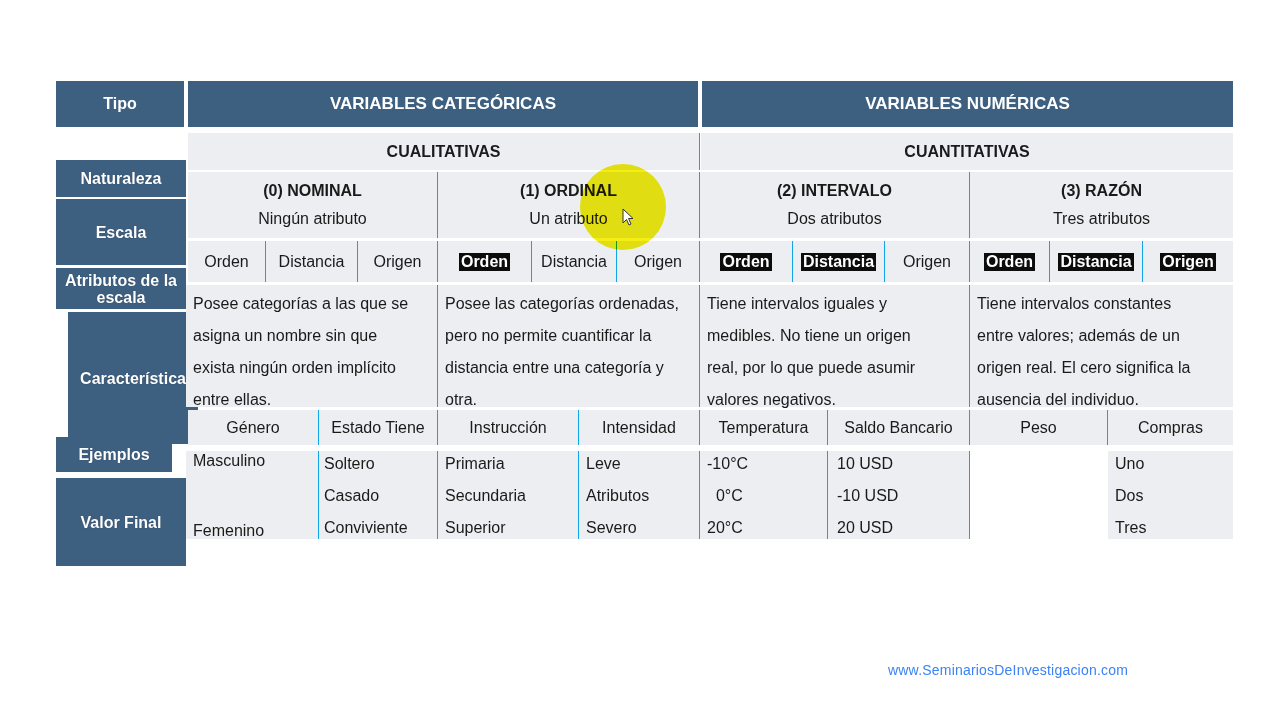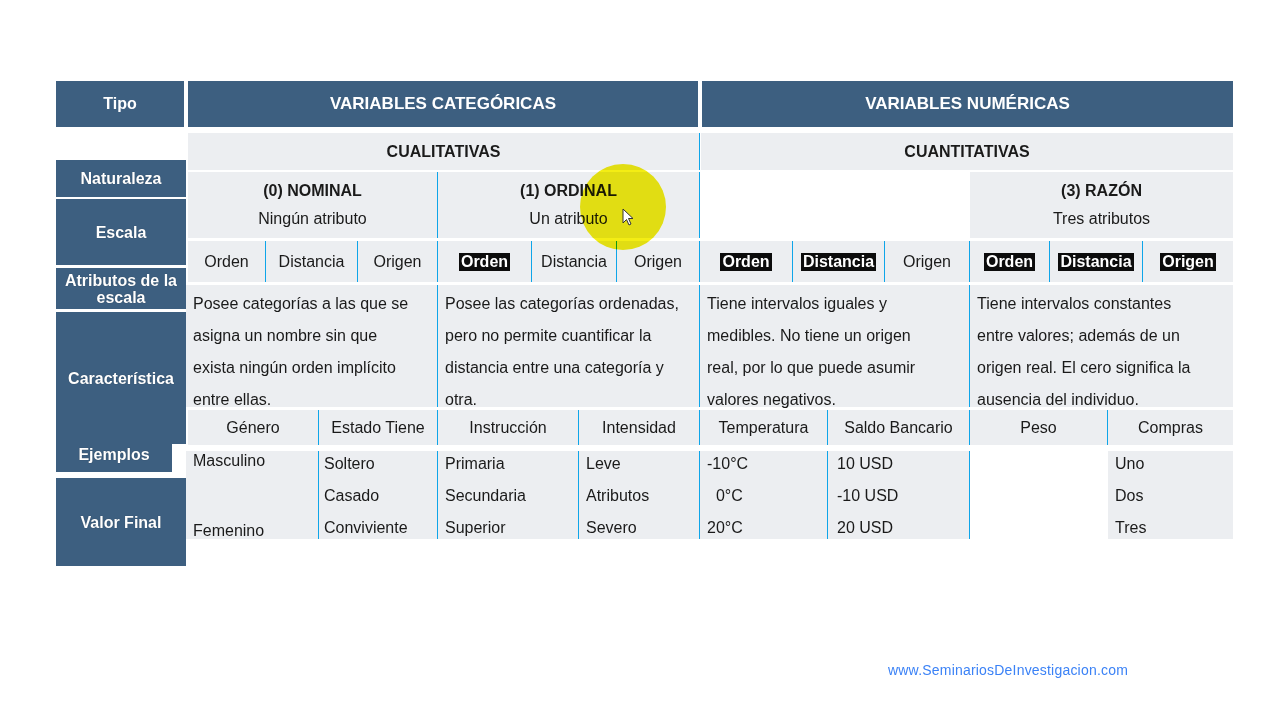"(2) INTERVALO" div.abs { html: none -> <div> <span>(2) INTERVALO</span> <span>Dos atributos</span> </div> }
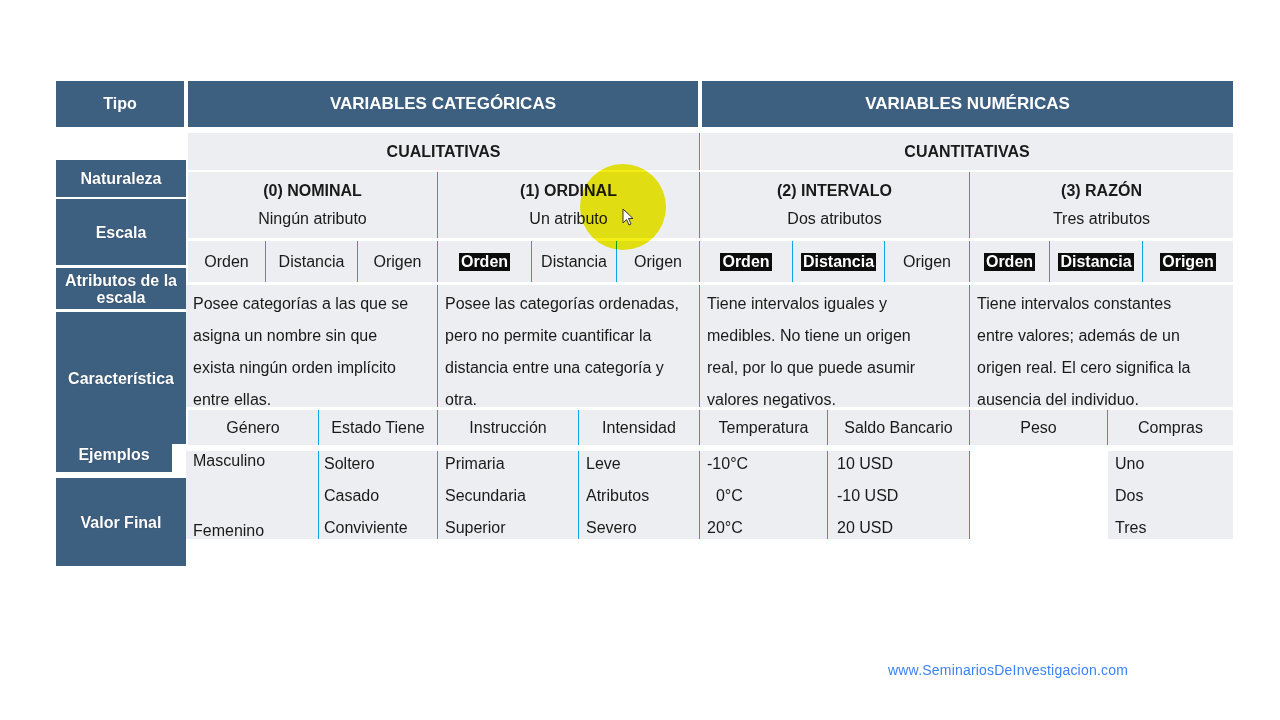"Característica" div.abs { left: 56px -> 68px }
